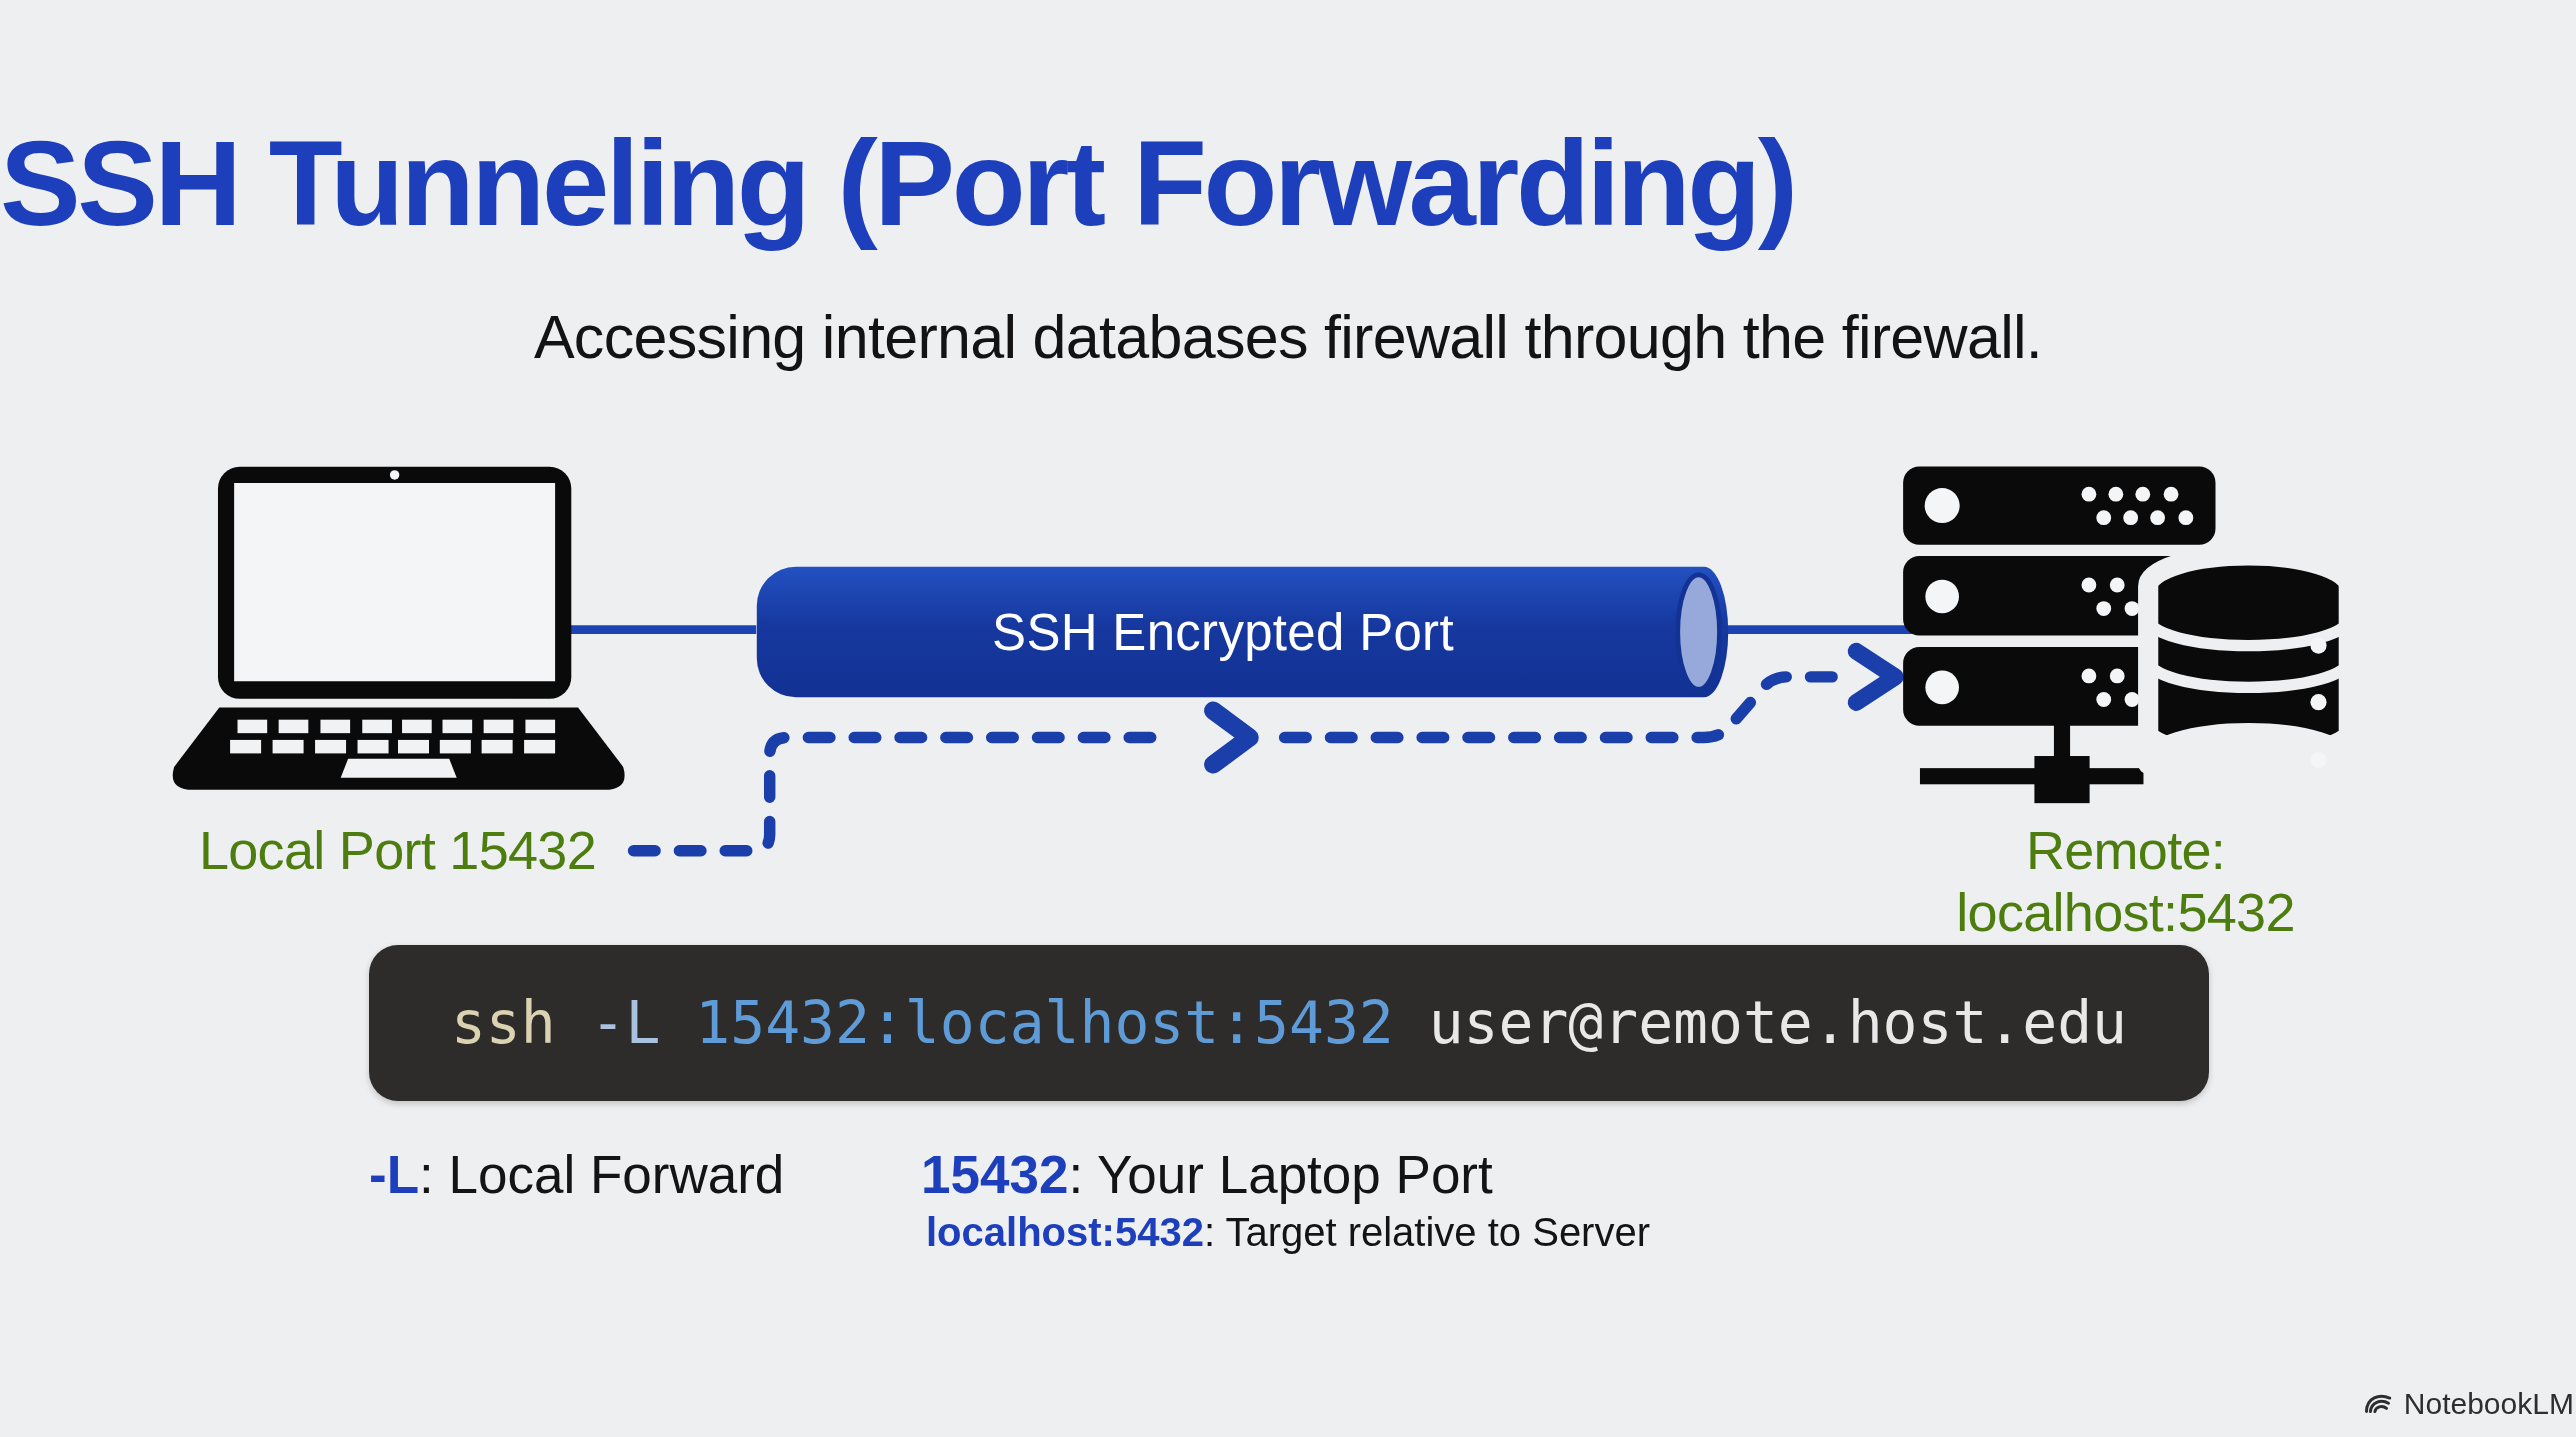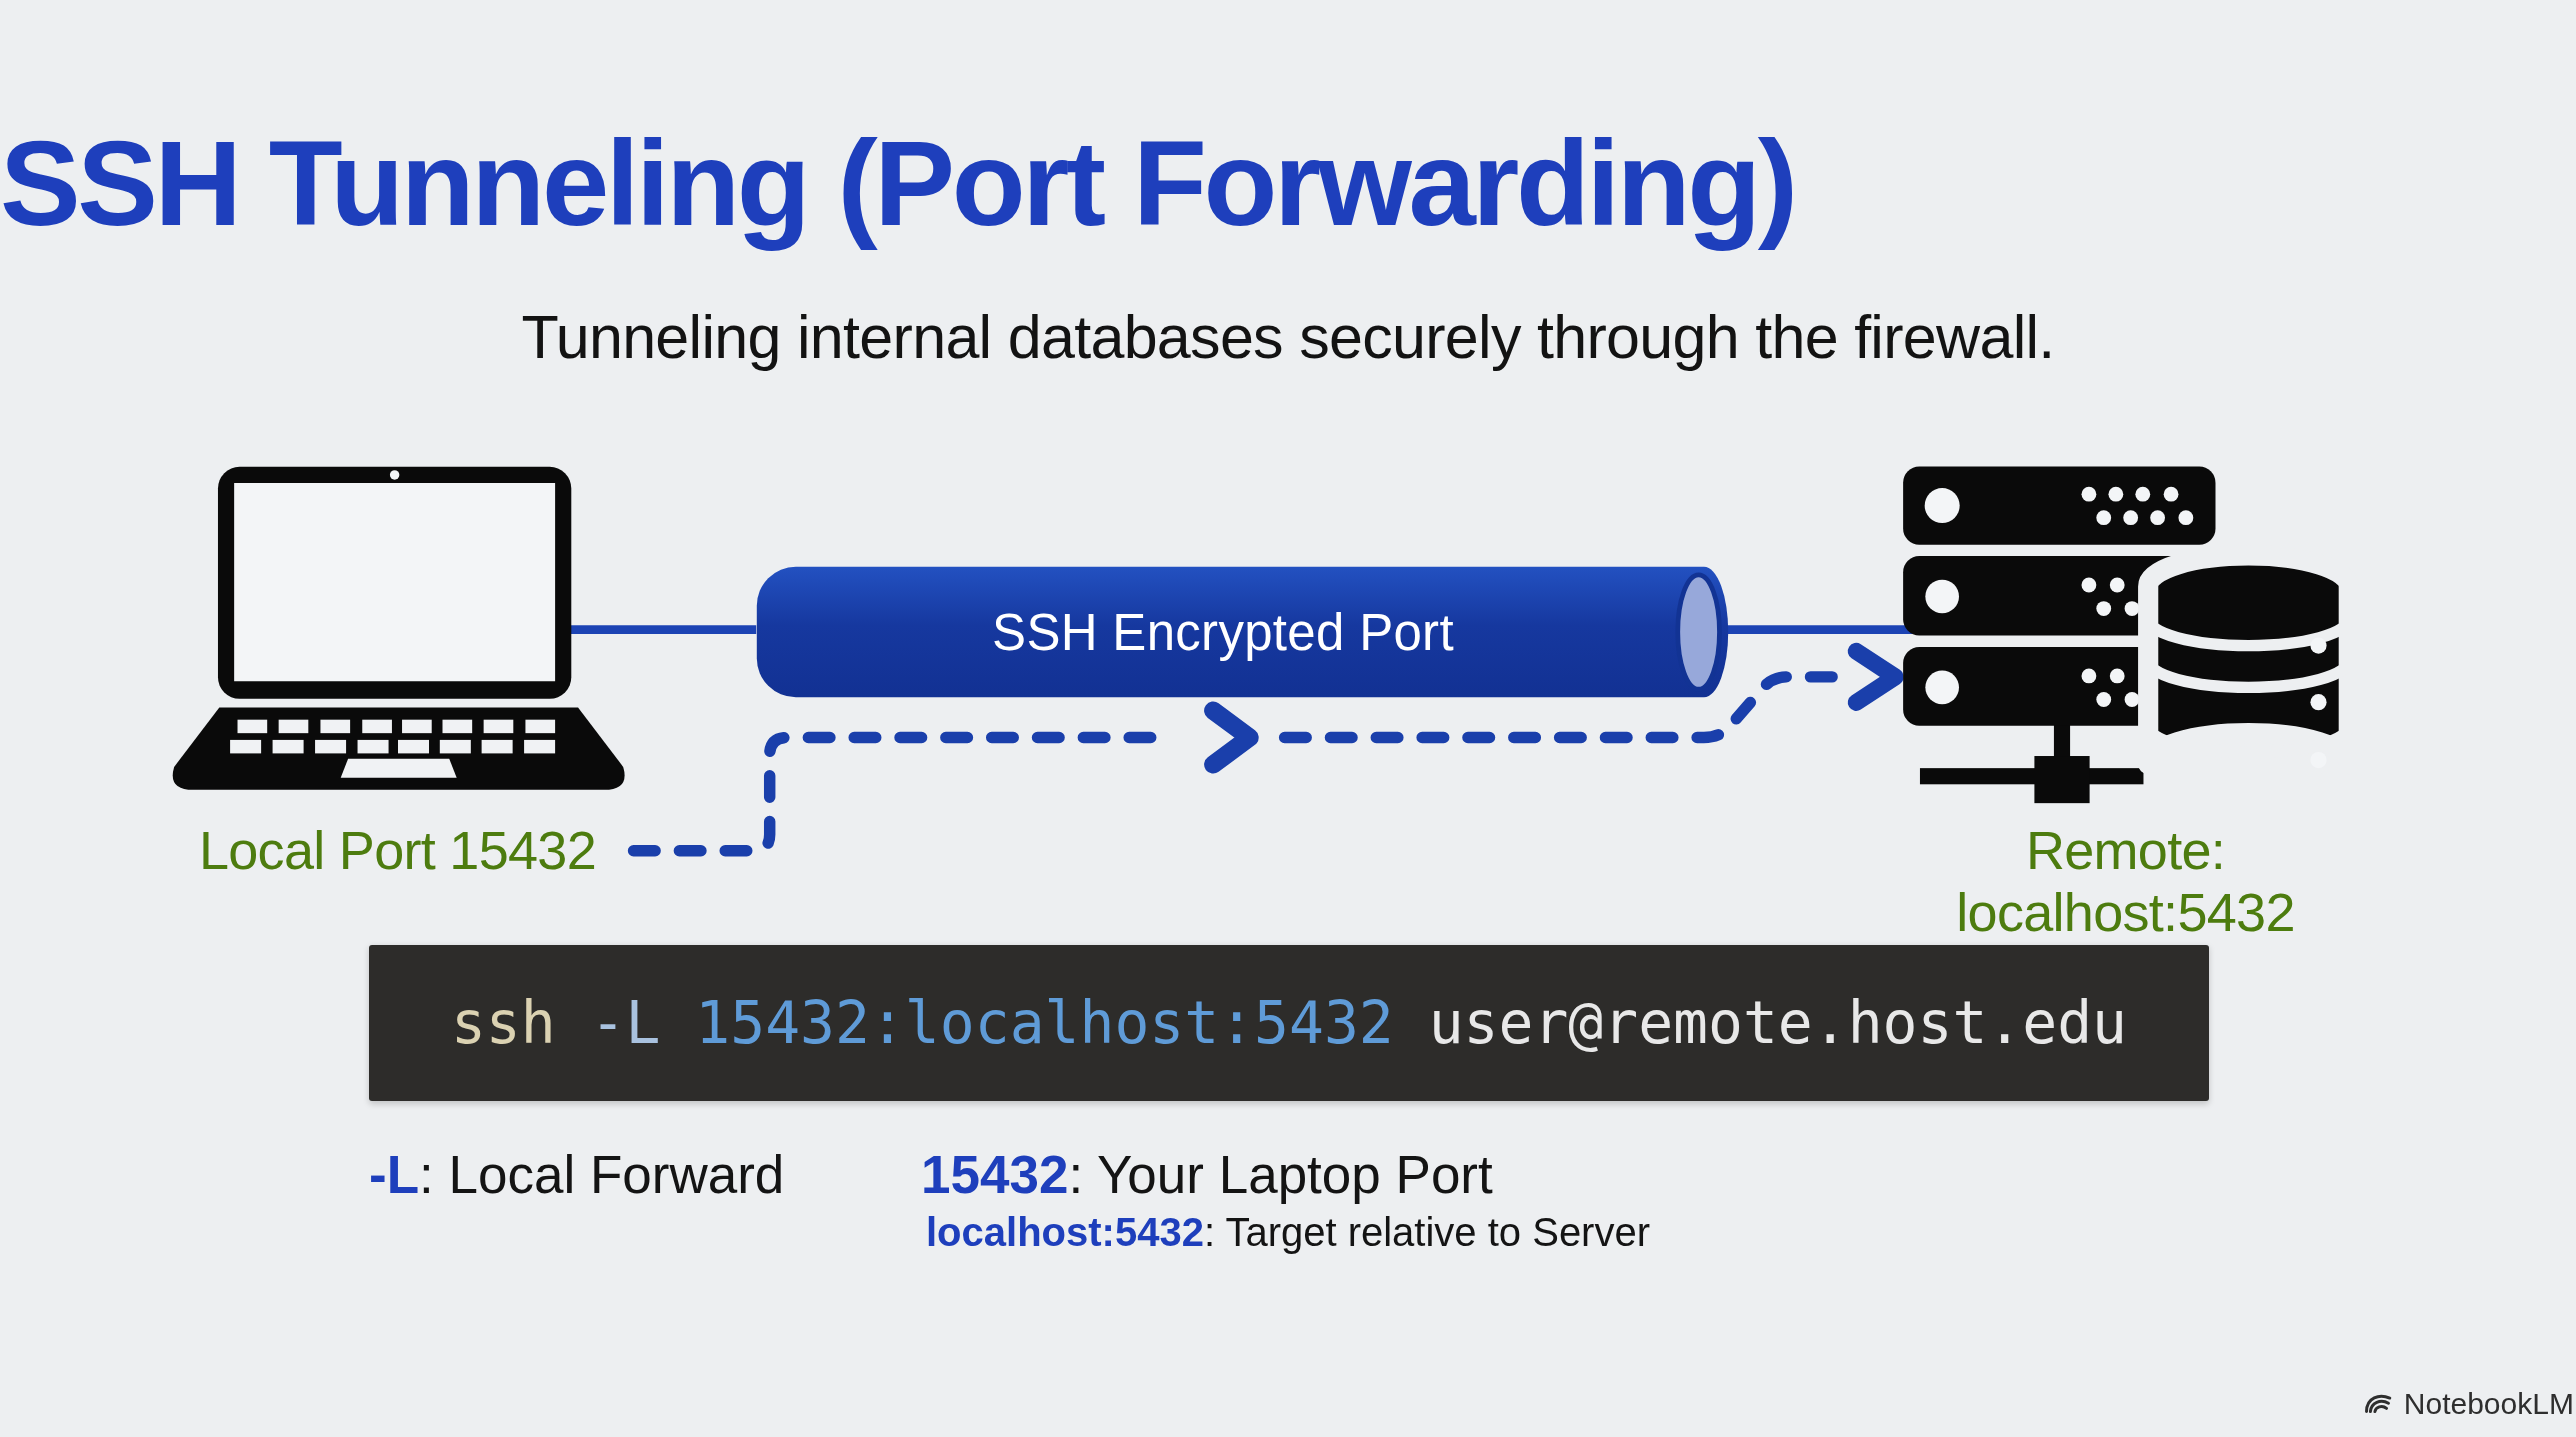"Tunneling internal databases securely" div.abs { text: Tunneling internal databases securely -> Accessing internal databases firewall }
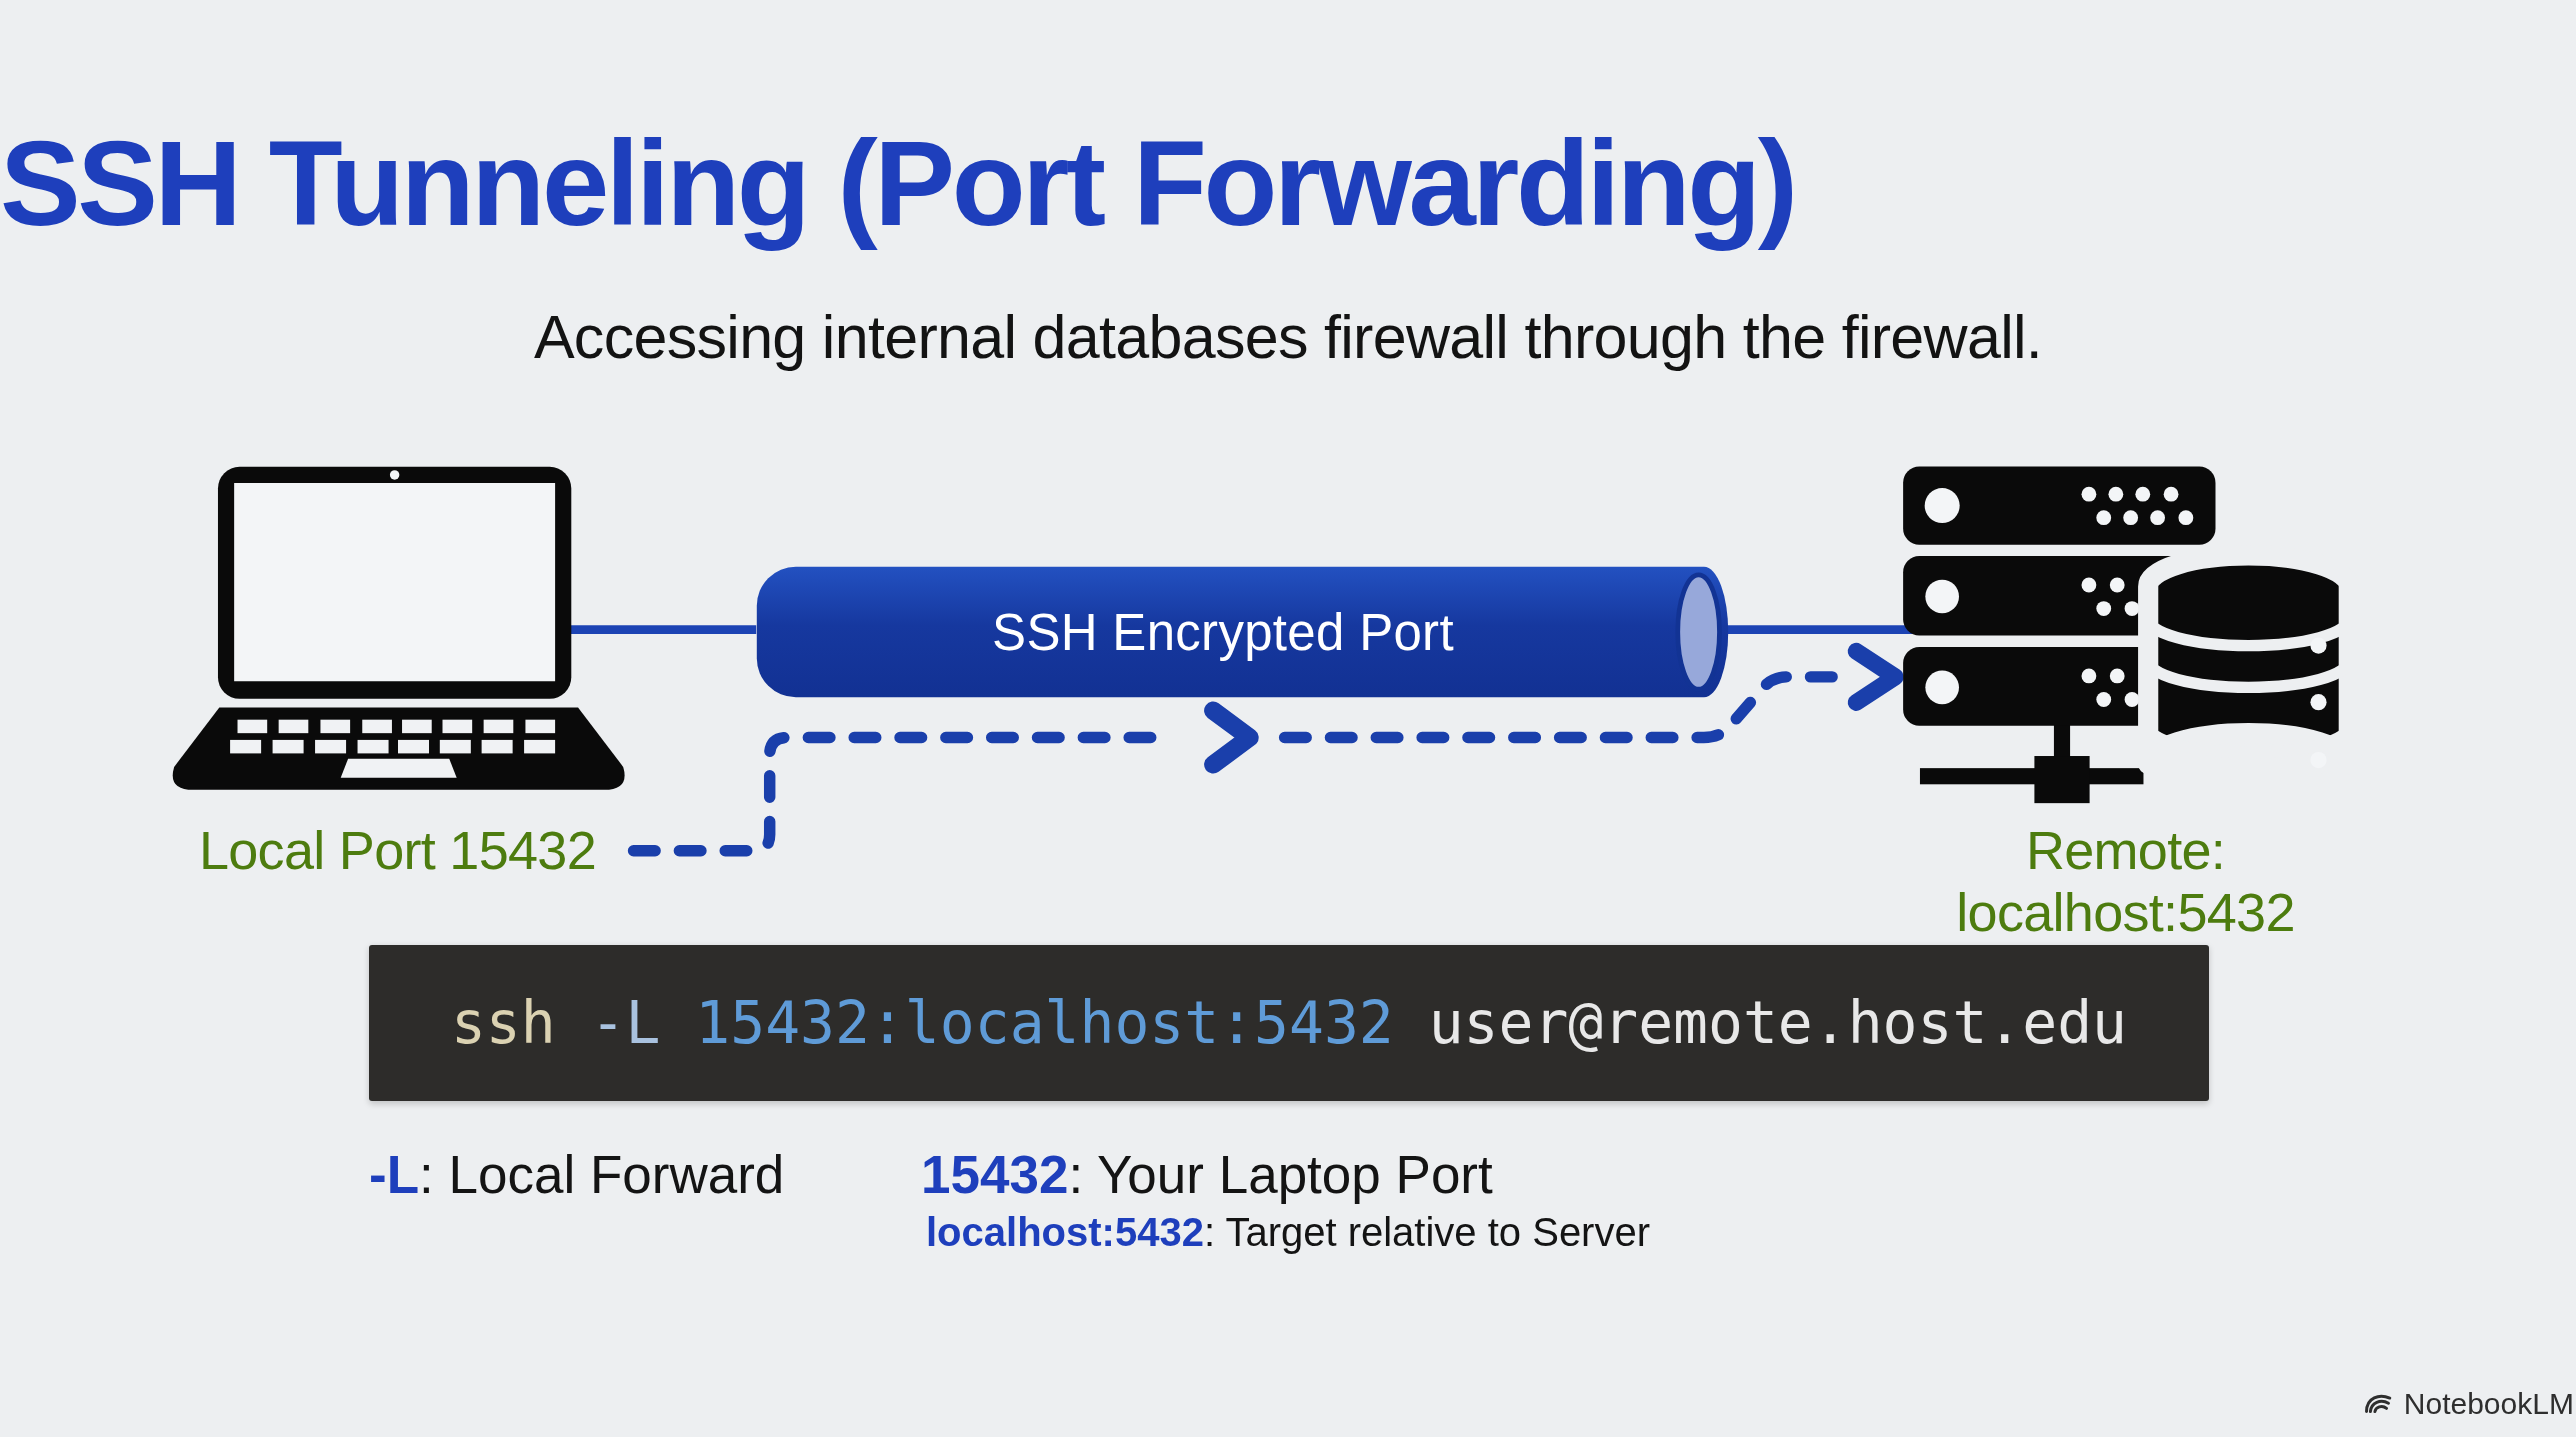"ssh" .terminal { border-radius: 3px -> 29px }
